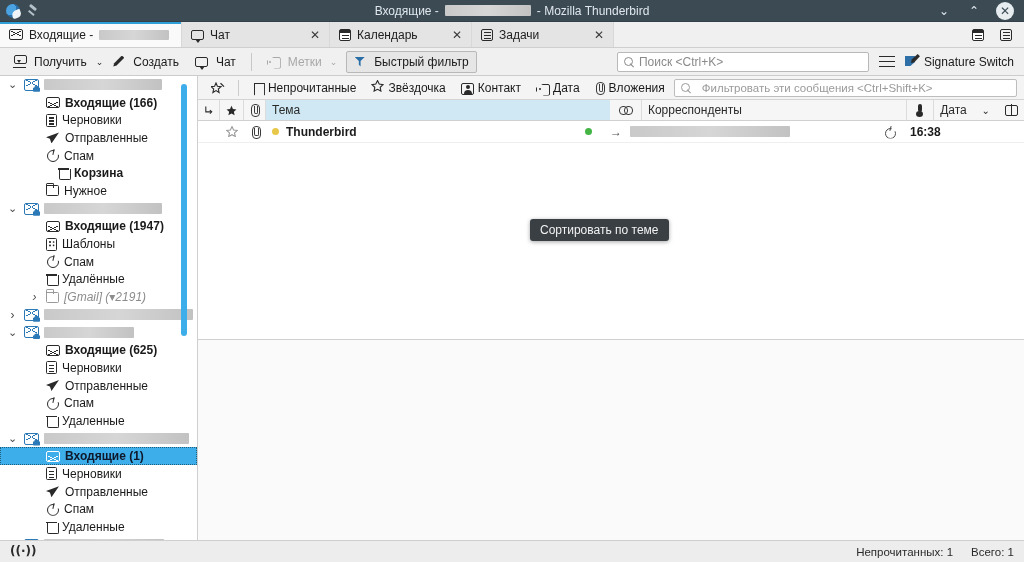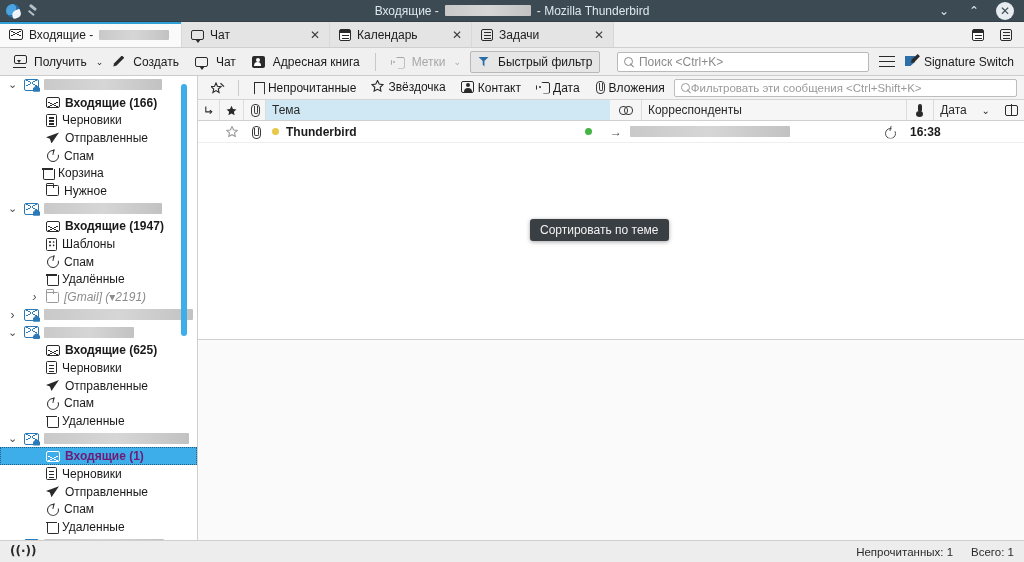"Адресная книга" div.tbtn { html: <div> <span></span> <span>Адресная книга</span> </div> -> none }
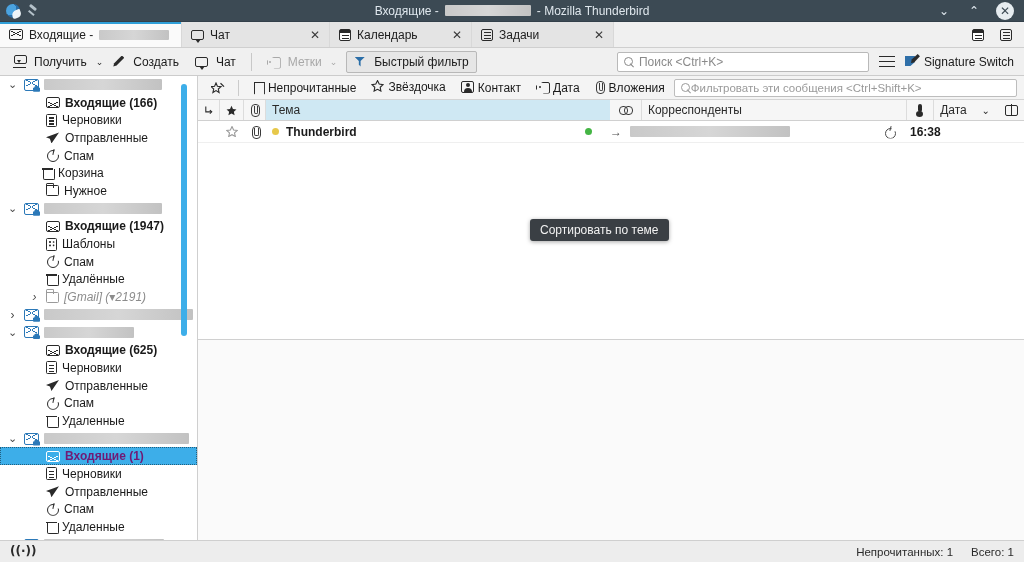"Непрочитанные" .qfbtn { align-items: flex-start -> flex-end }
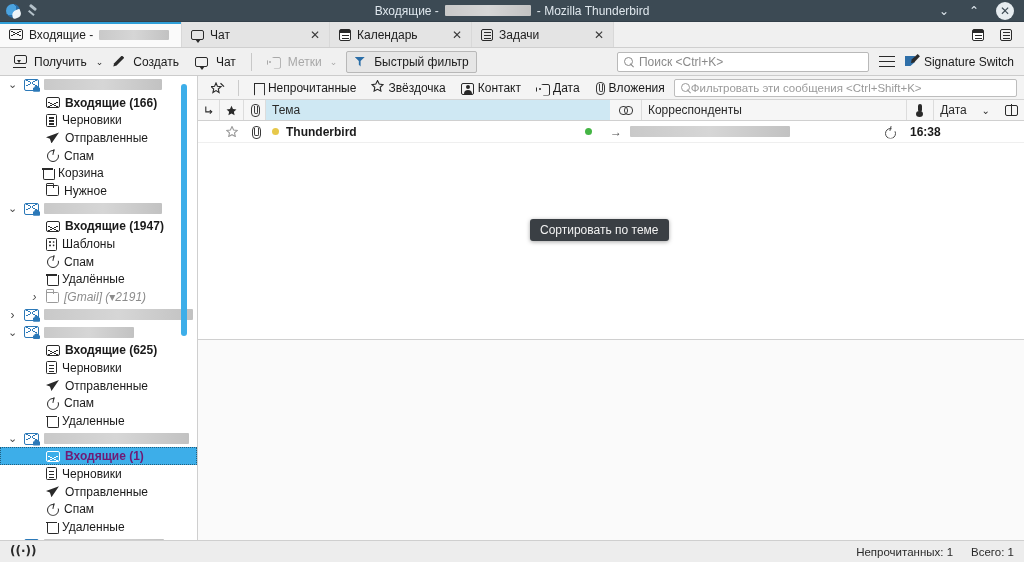"Фильтровать эти сообщения <Ctrl+Shift+K>" .qffilter { gap: 0 -> 11px }
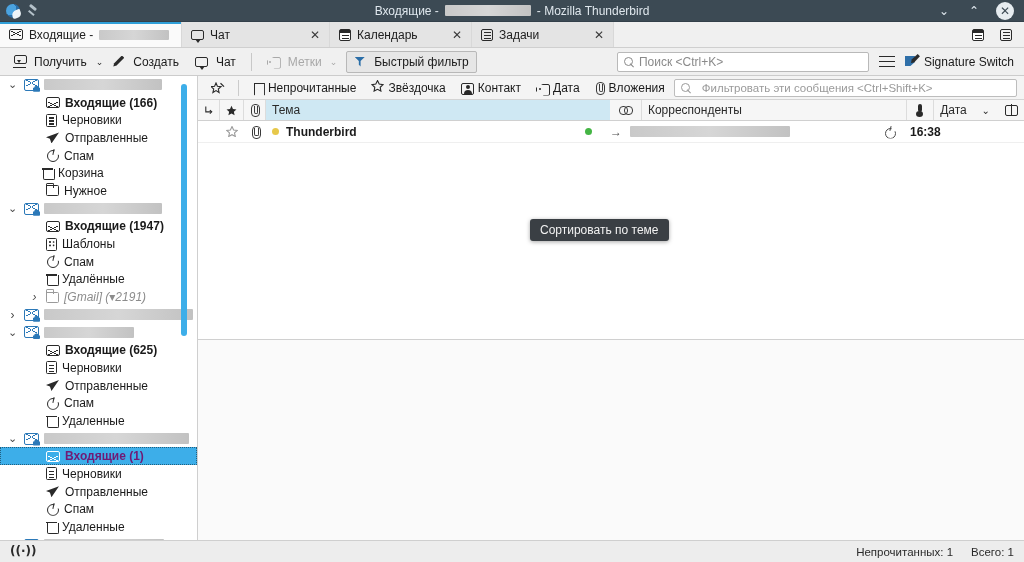"Корзина" div.frow { font-weight: none -> bold; padding-left: 24px -> 40px }
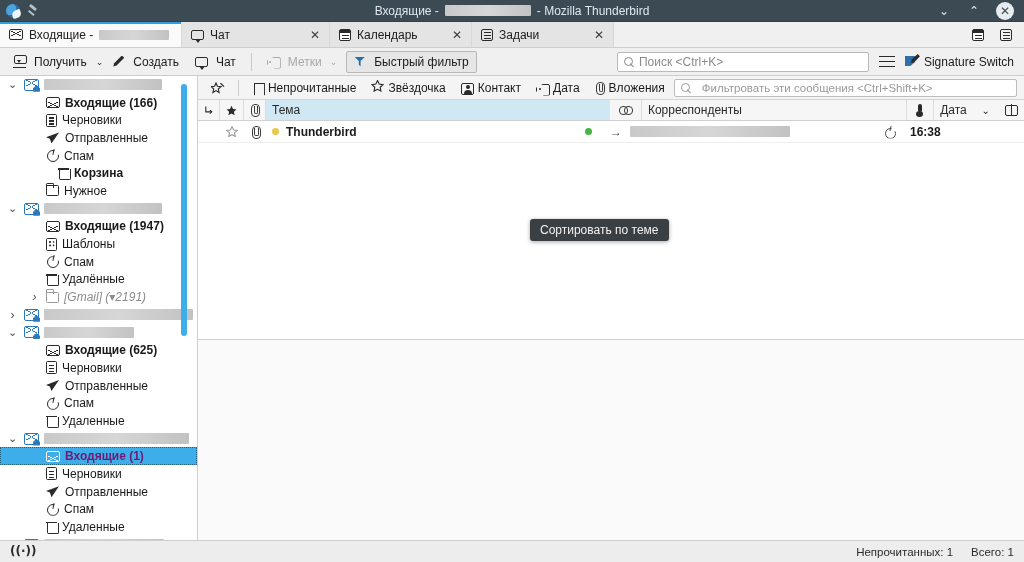"Входящие (1)" .frow.sel { color: #701a75 -> #0f172a }
